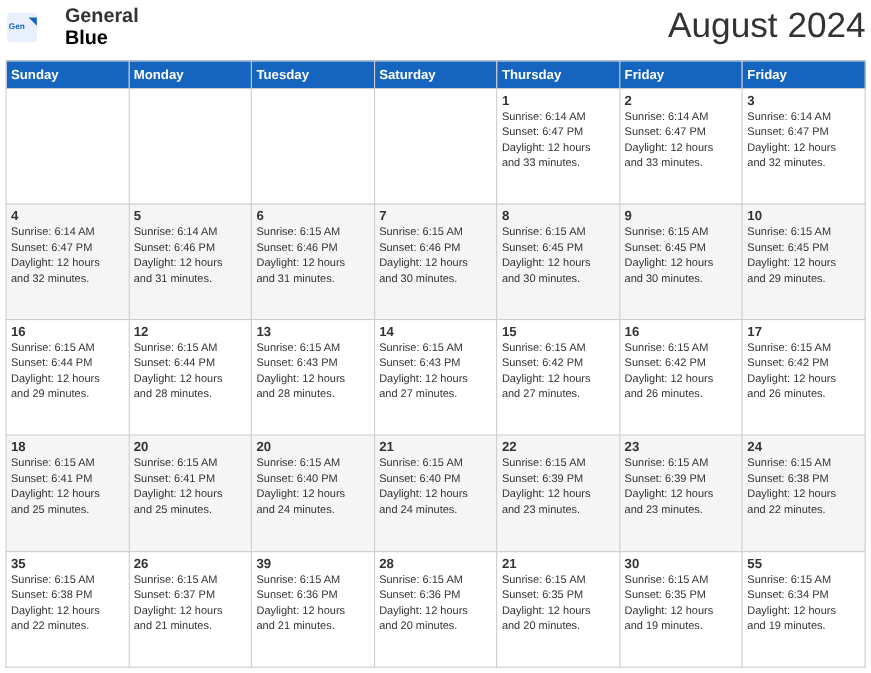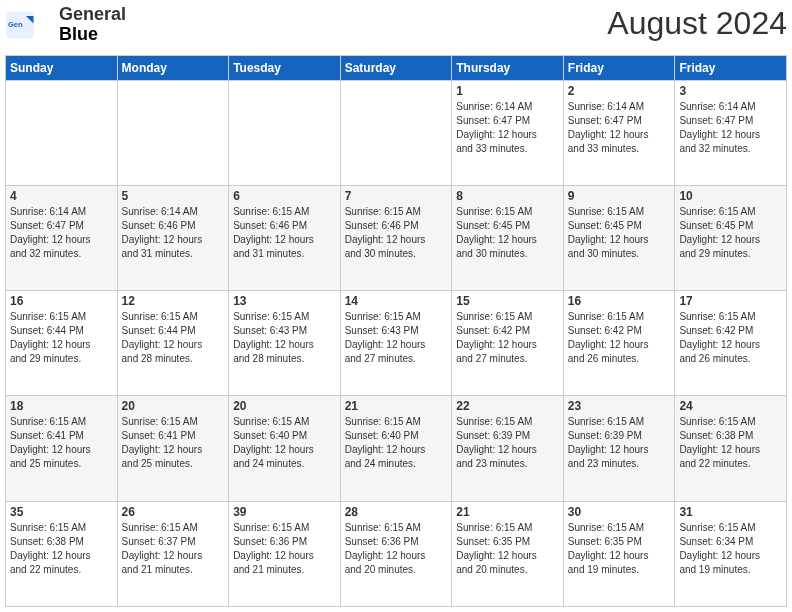"31" div.day-num { text: 31 -> 55 }
